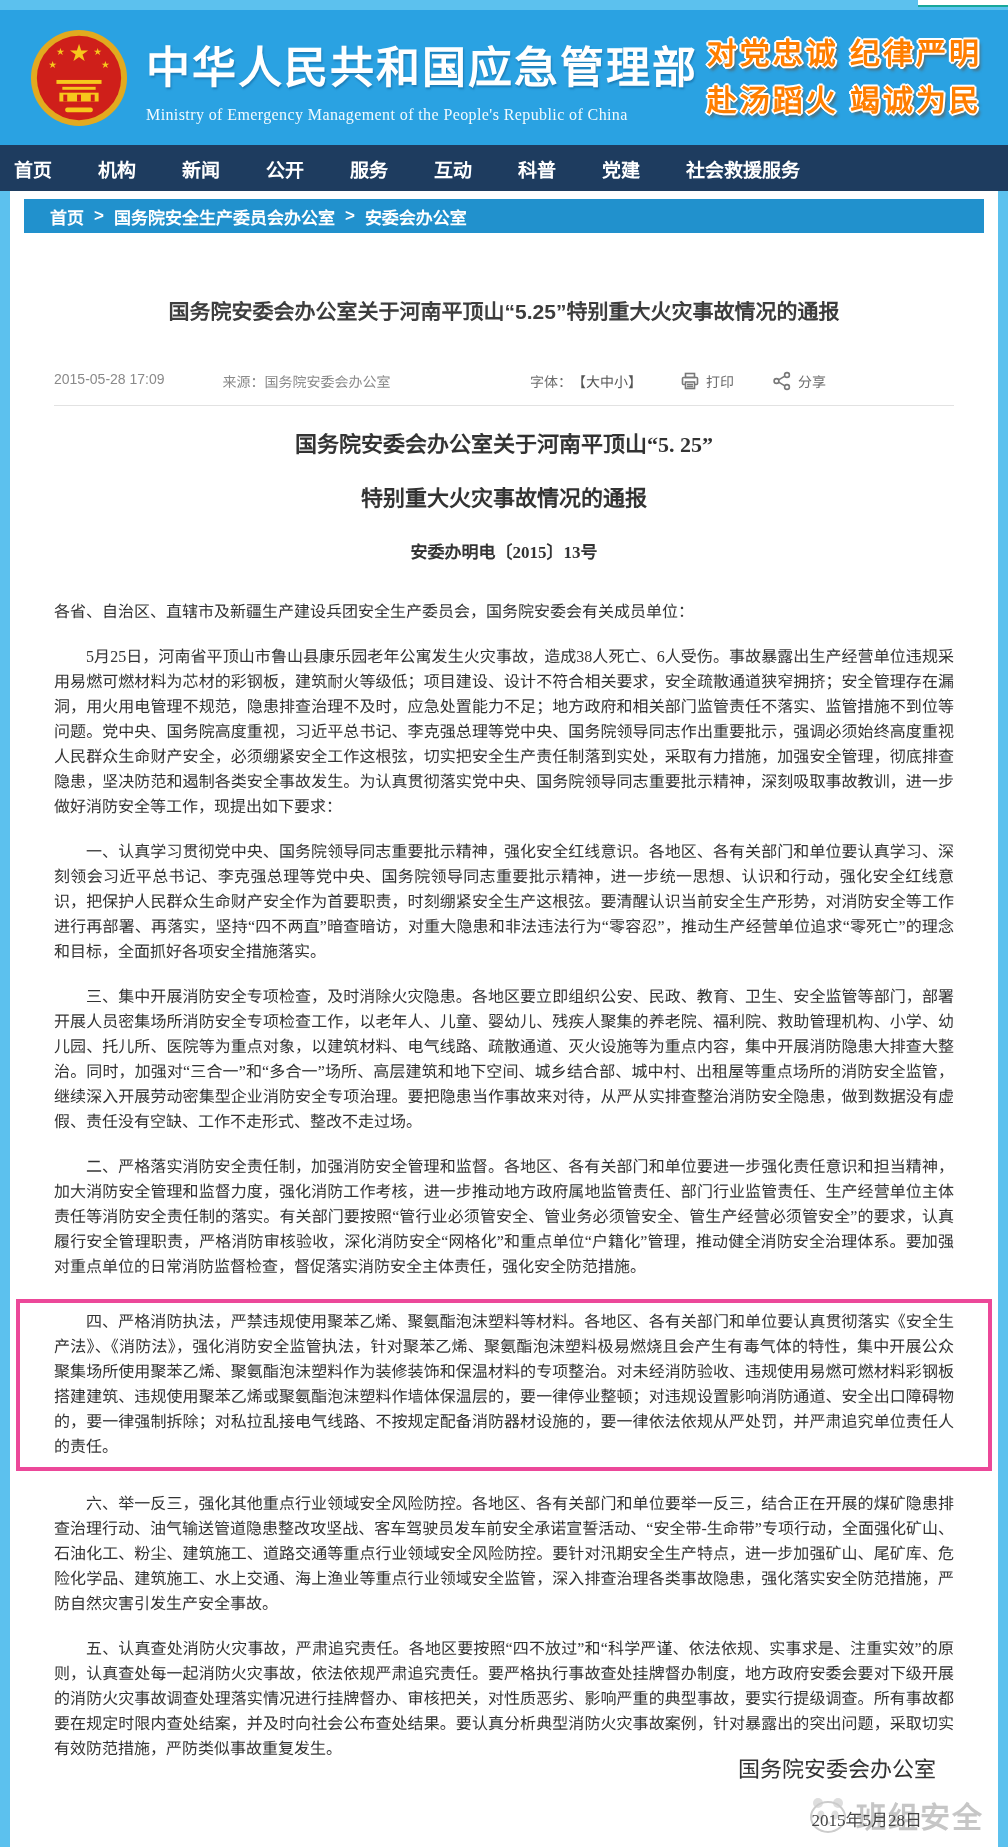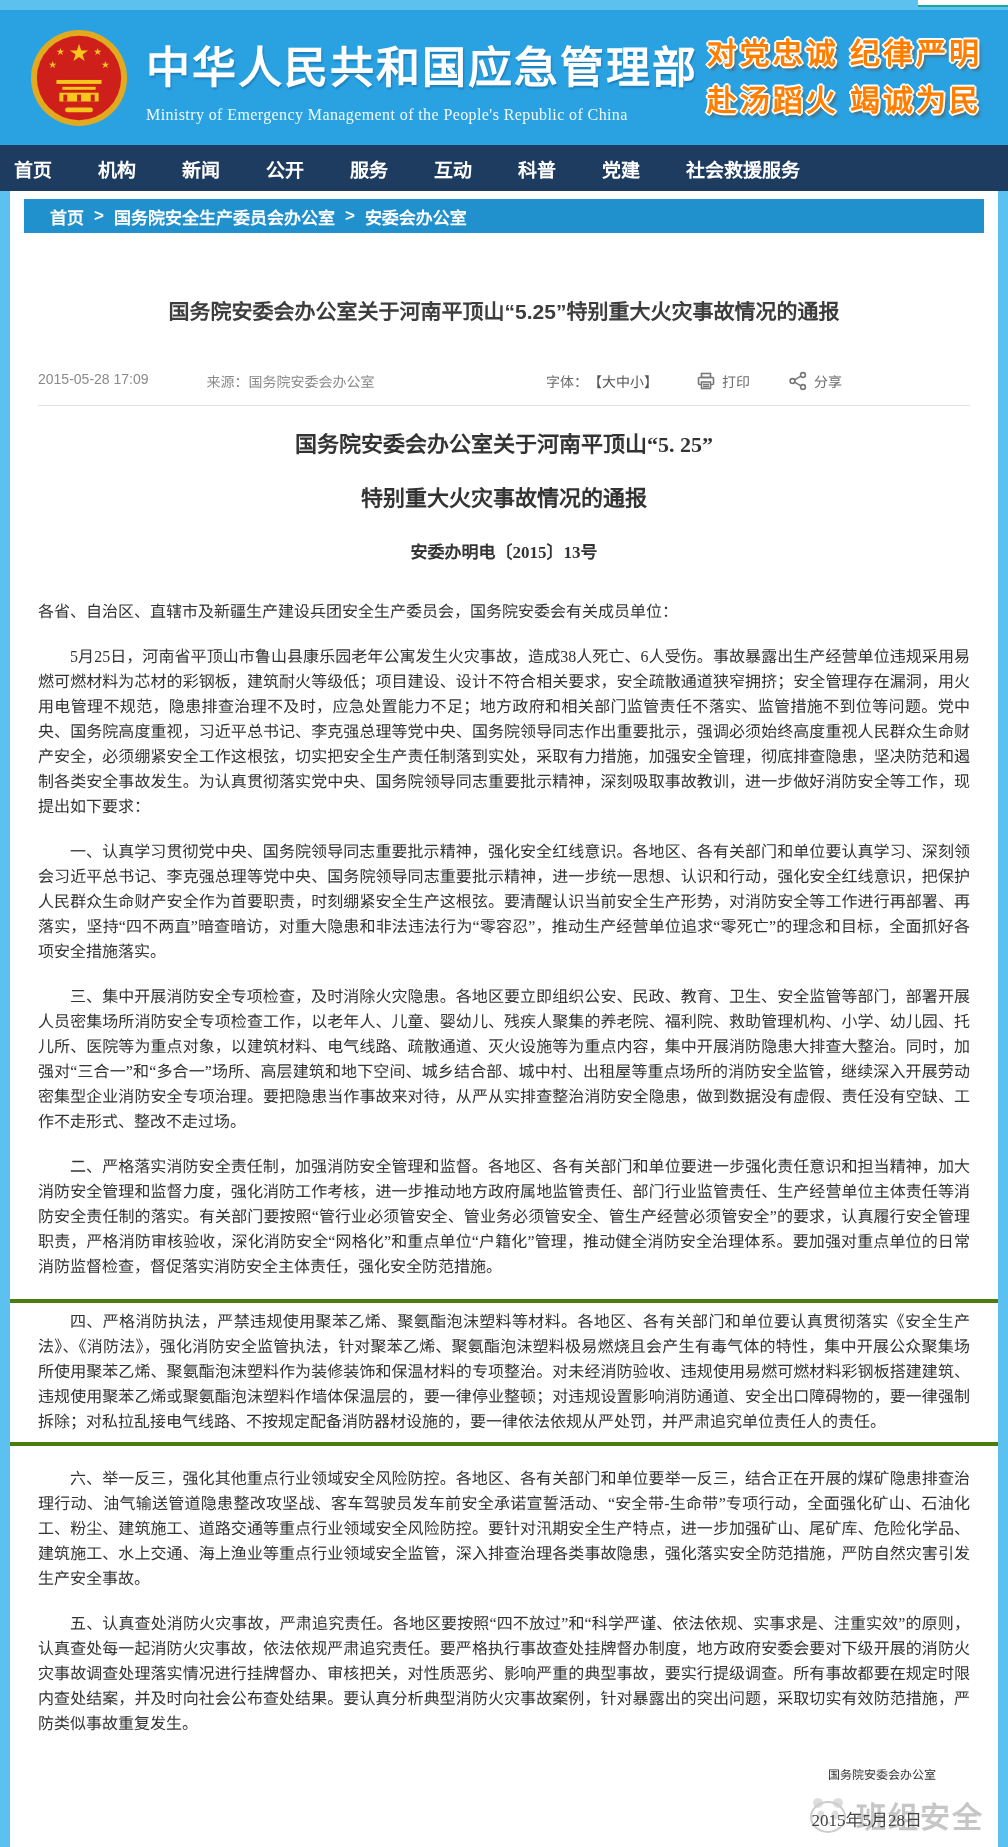"国务院安委会办公室关于河南平顶山“5.25”特别重大火灾事故情况的通报" .article { padding: 0 28px -> 0 44px }
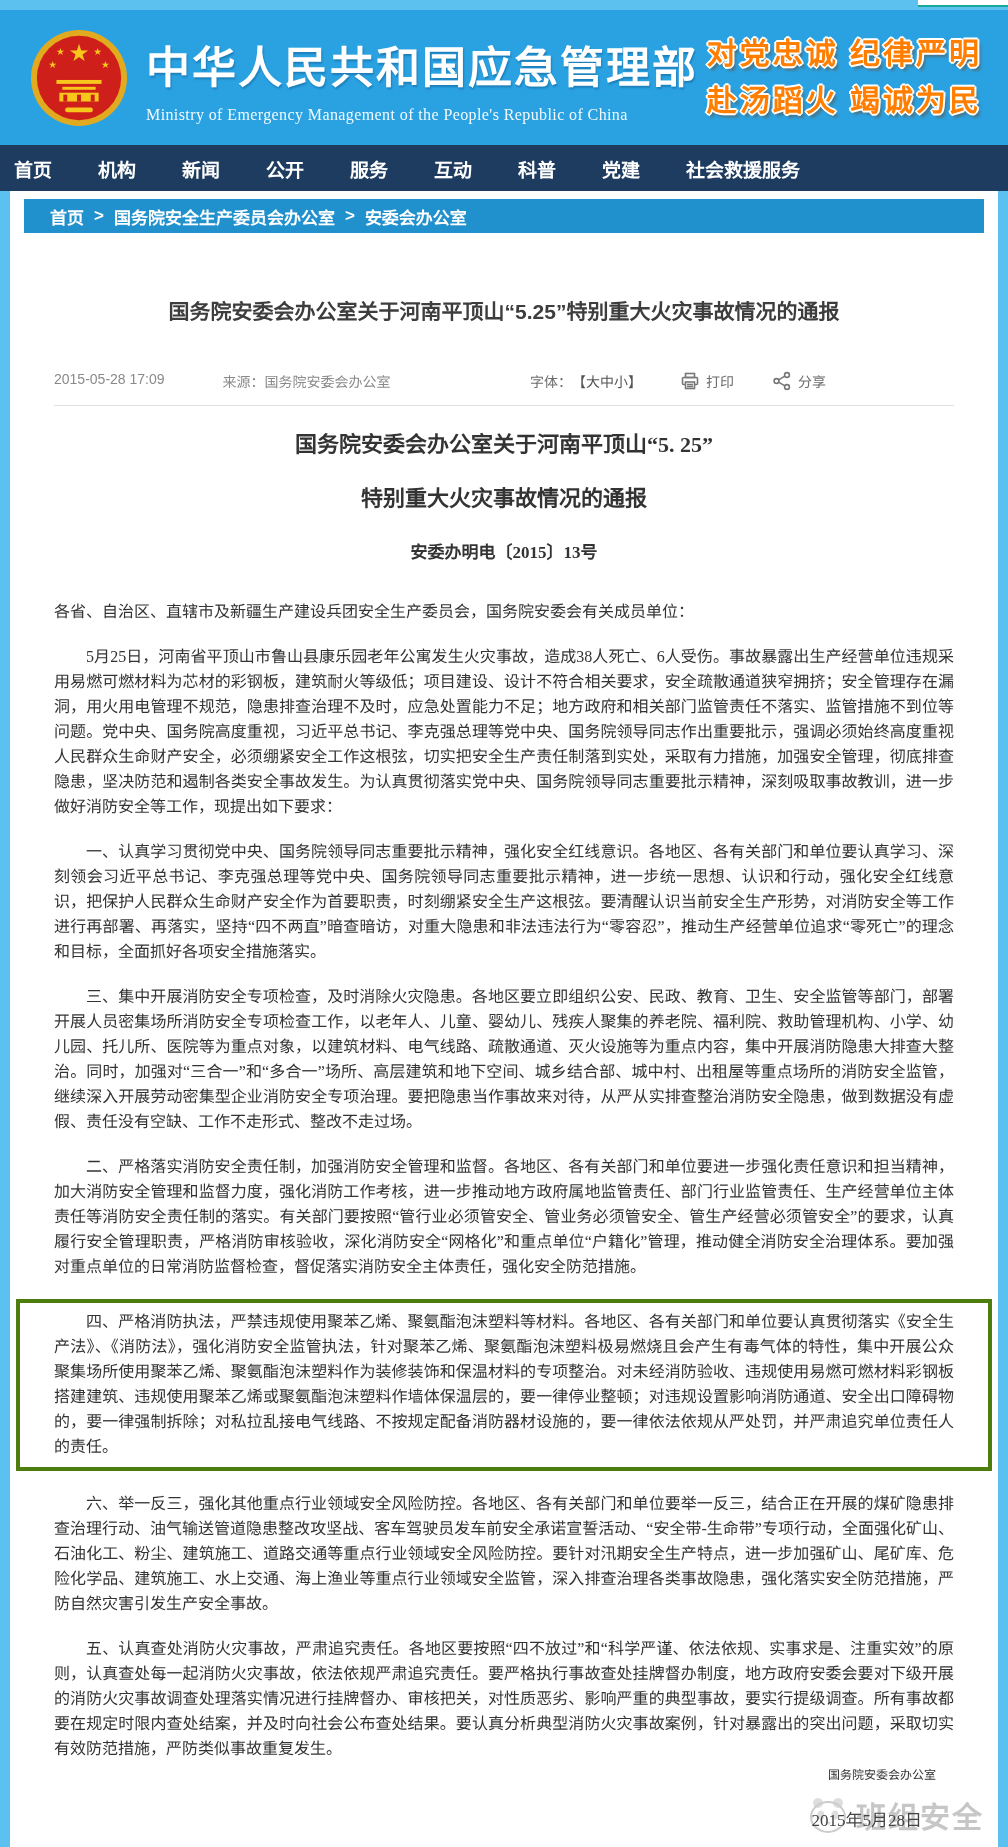"四、严格消防执法，严禁违规使用聚苯乙烯、聚氨酯泡沫塑料等材料。各地区、各有关部门" .highlight-box { border: 4px solid #4d7c0f -> 4px solid #ec4899 }
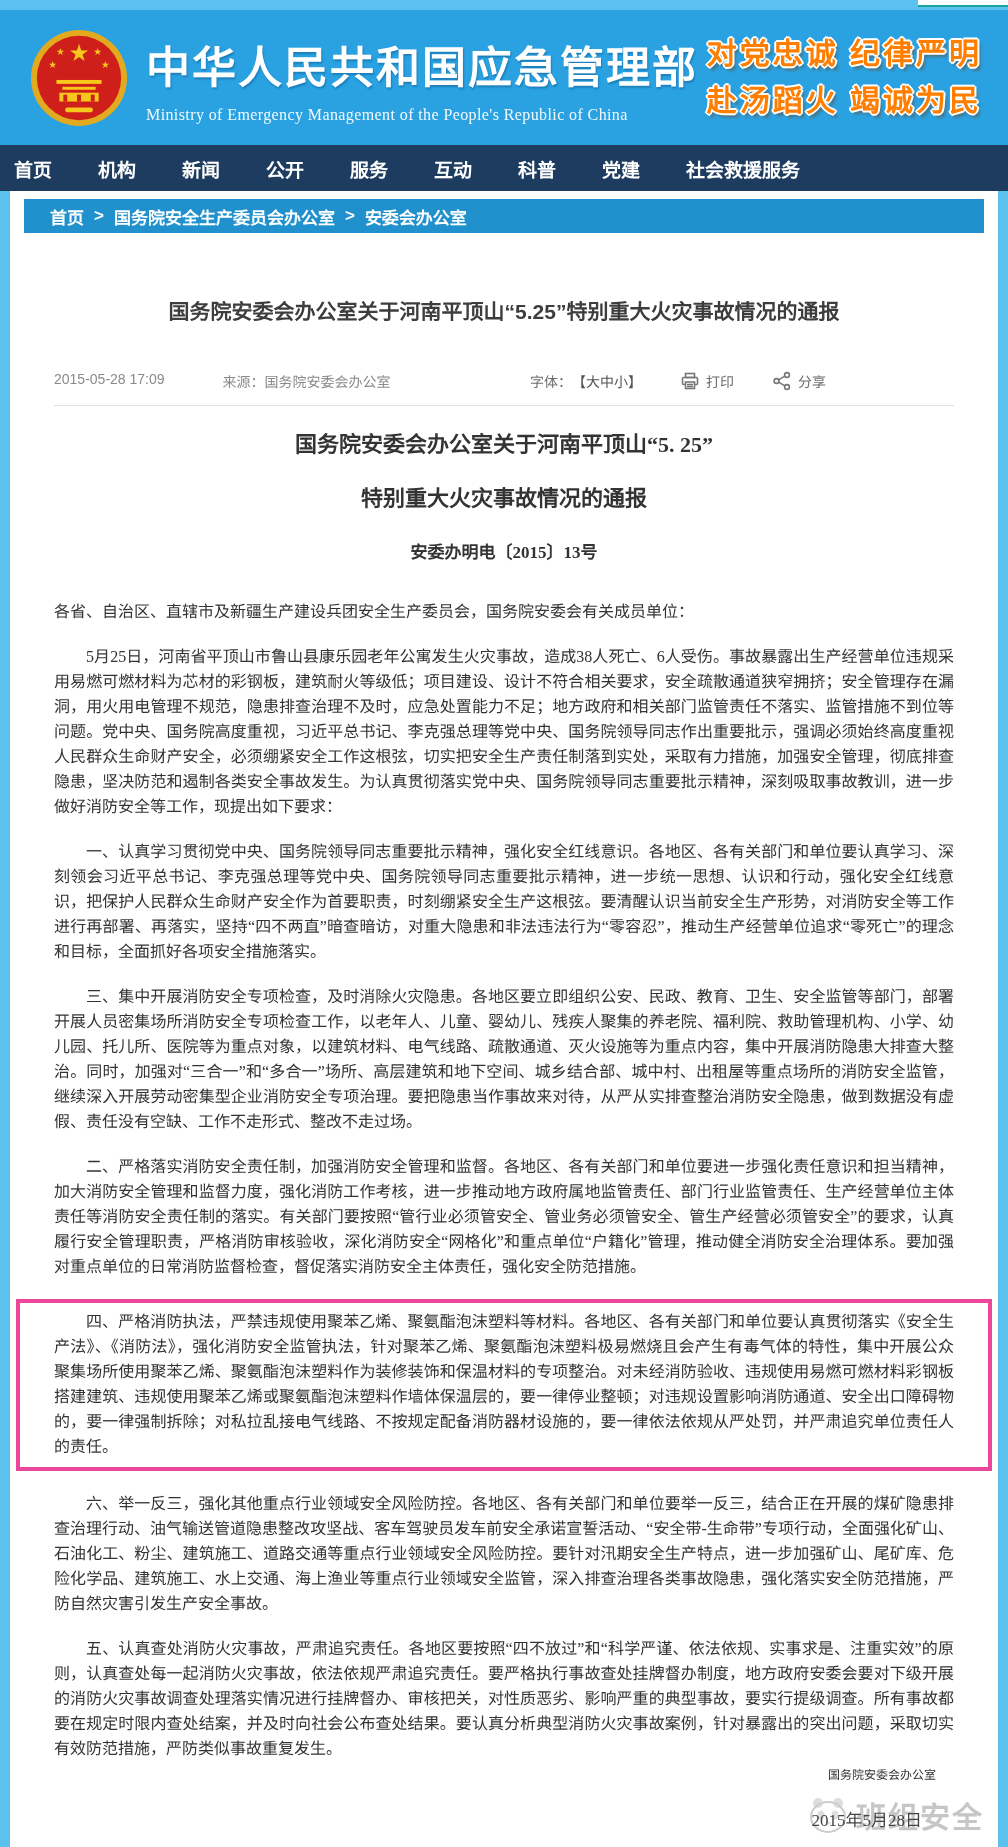"国务院安委会办公室" .sig-name { font-size: 12px -> 22px }
